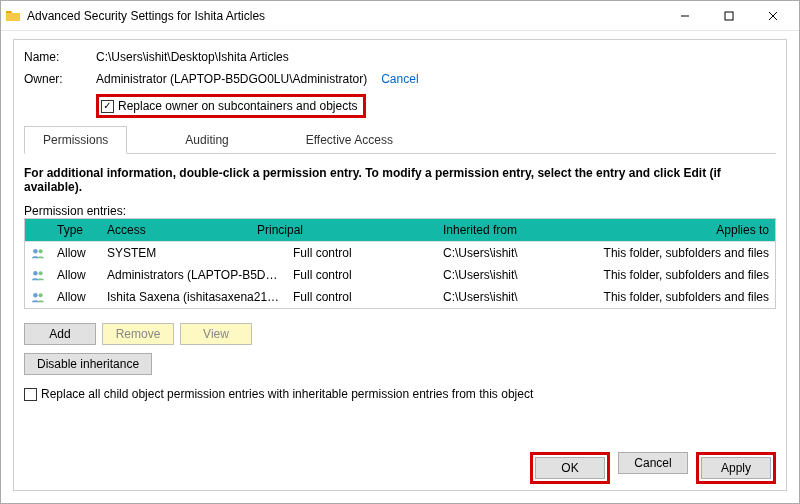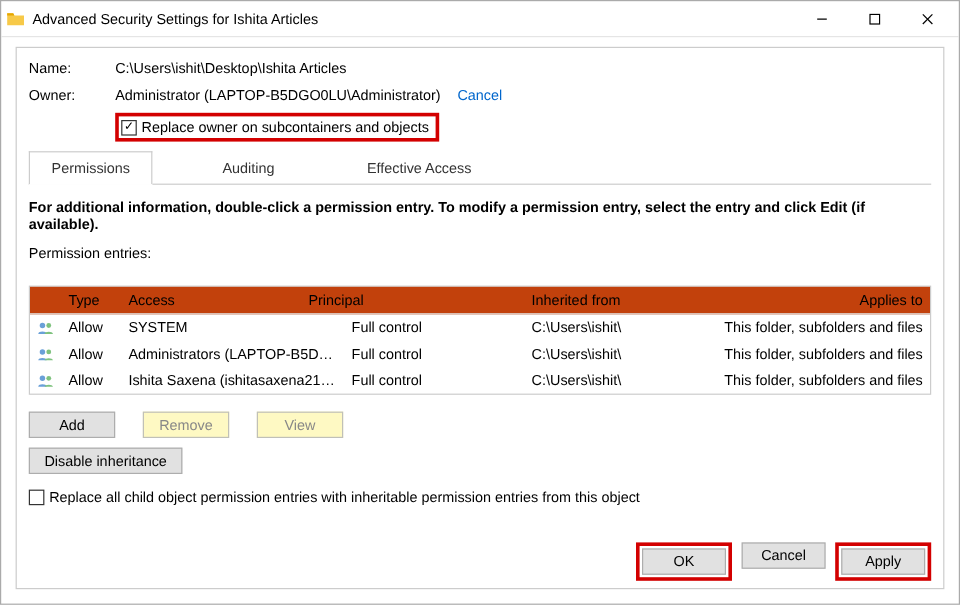"Permission entries:" .subhead { margin-bottom: 20px -> 0 }
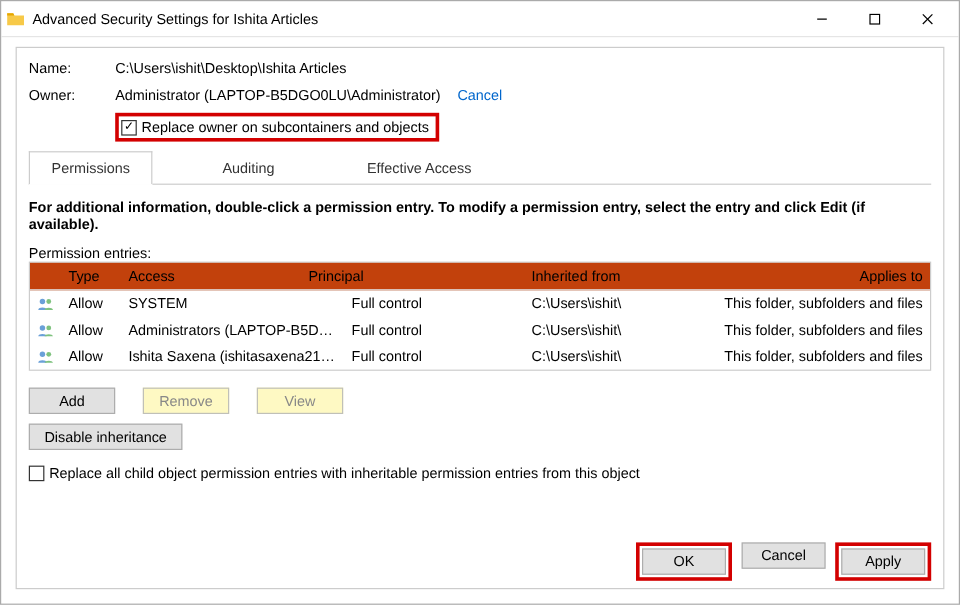"Type" .thead { background: #c2410c -> #14b8a6 }
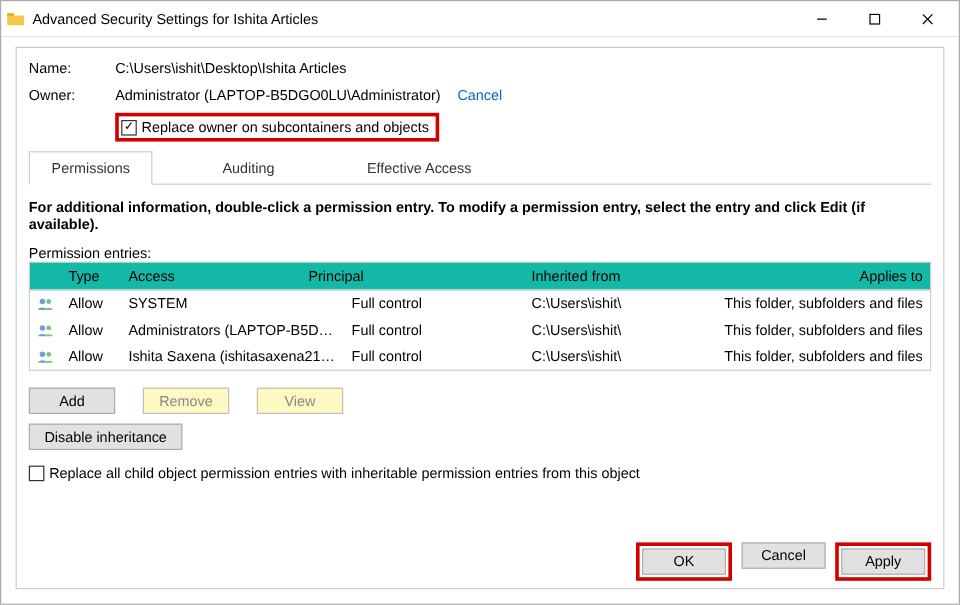"Add" .btnrow { gap: 23px -> 6px }
